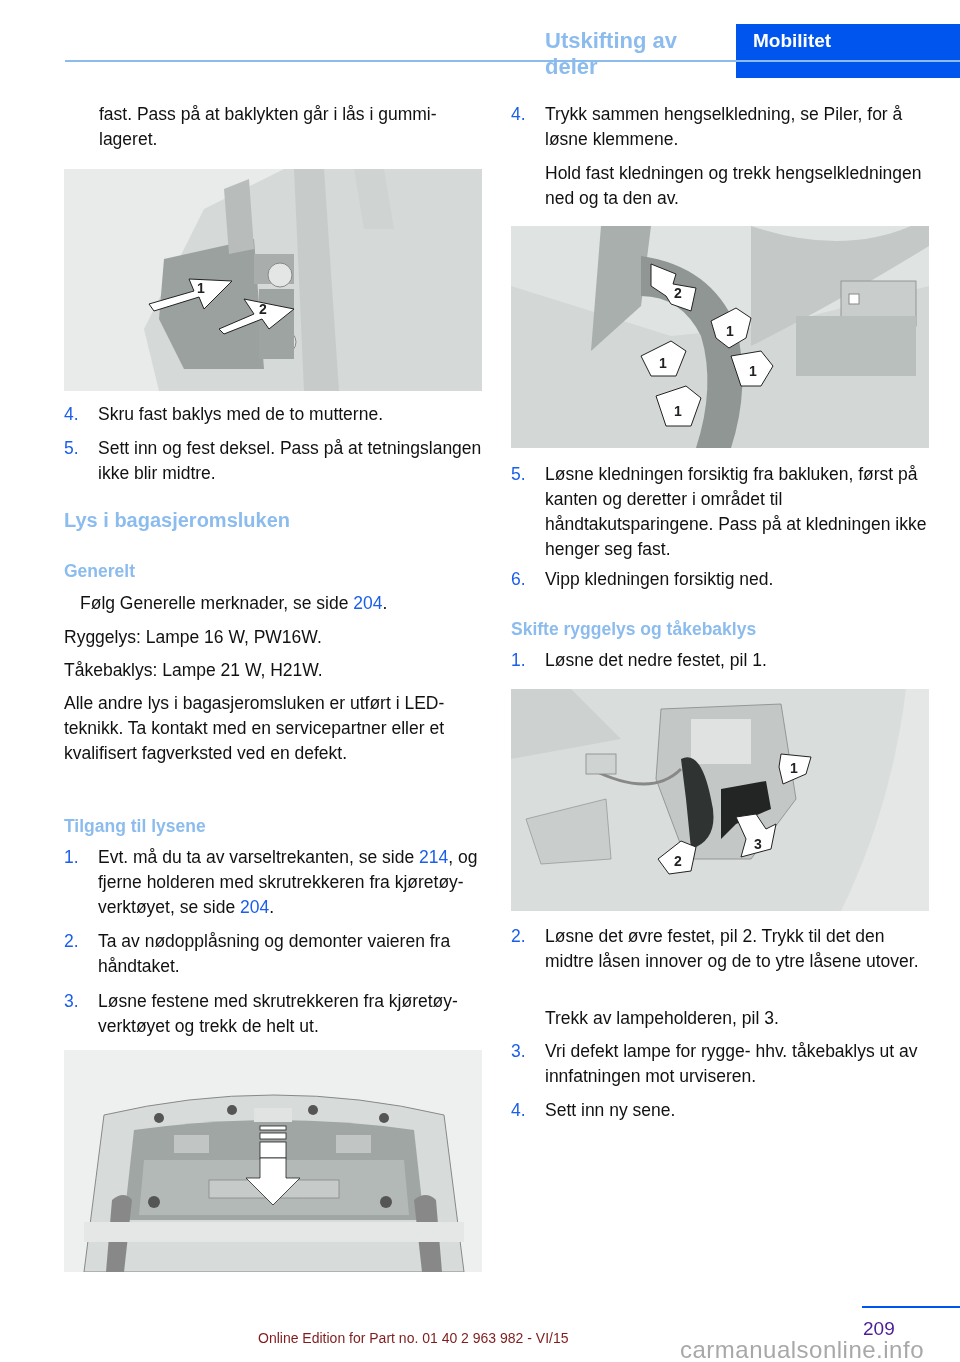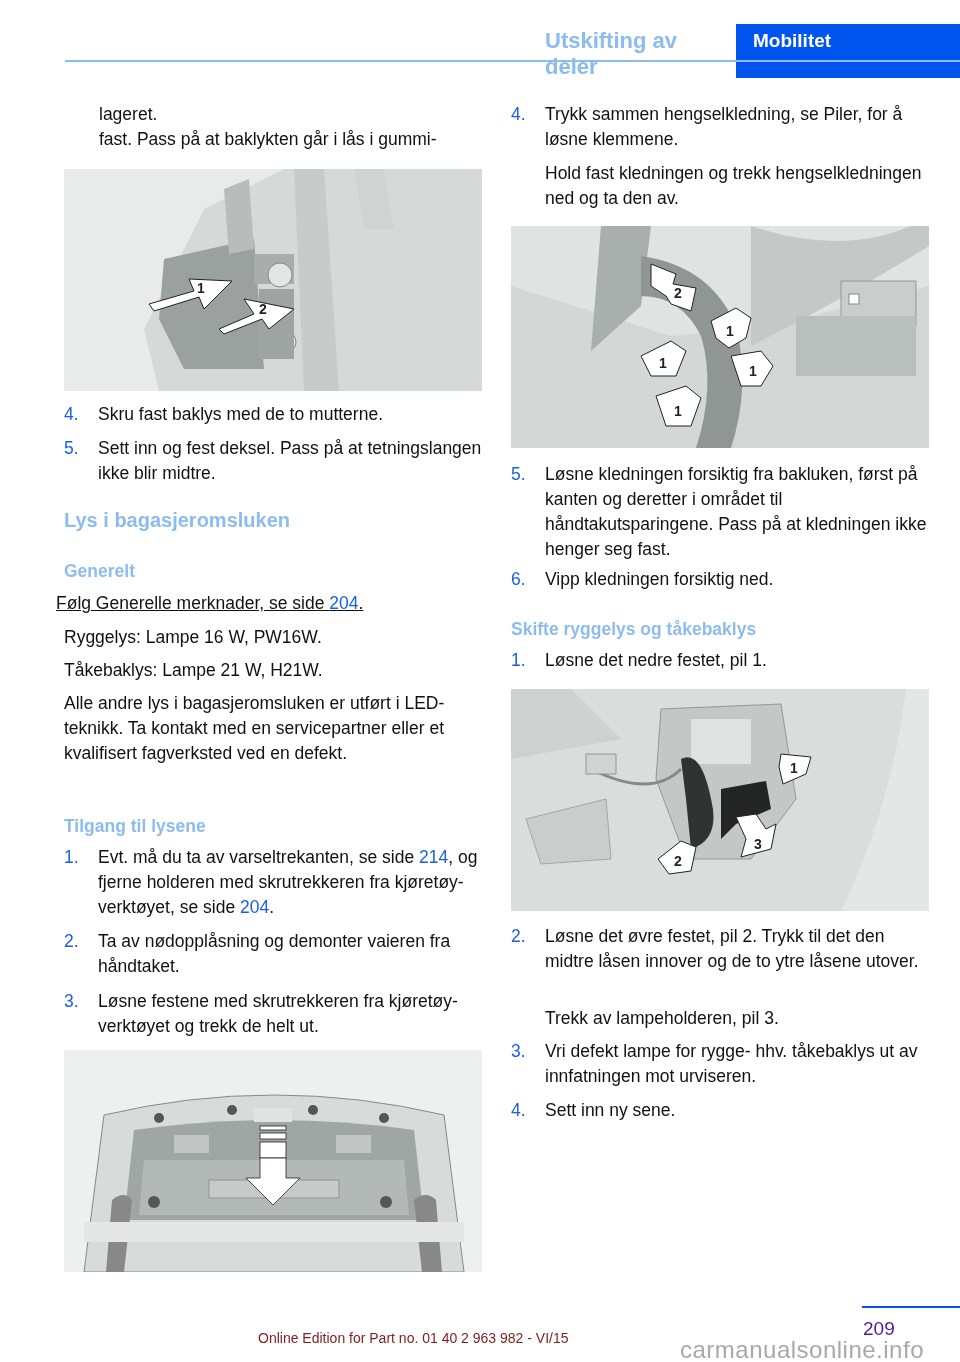"lageret." div { order: before "fast. Pass på at baklykten" -> after "fast. Pass på at baklykten" }
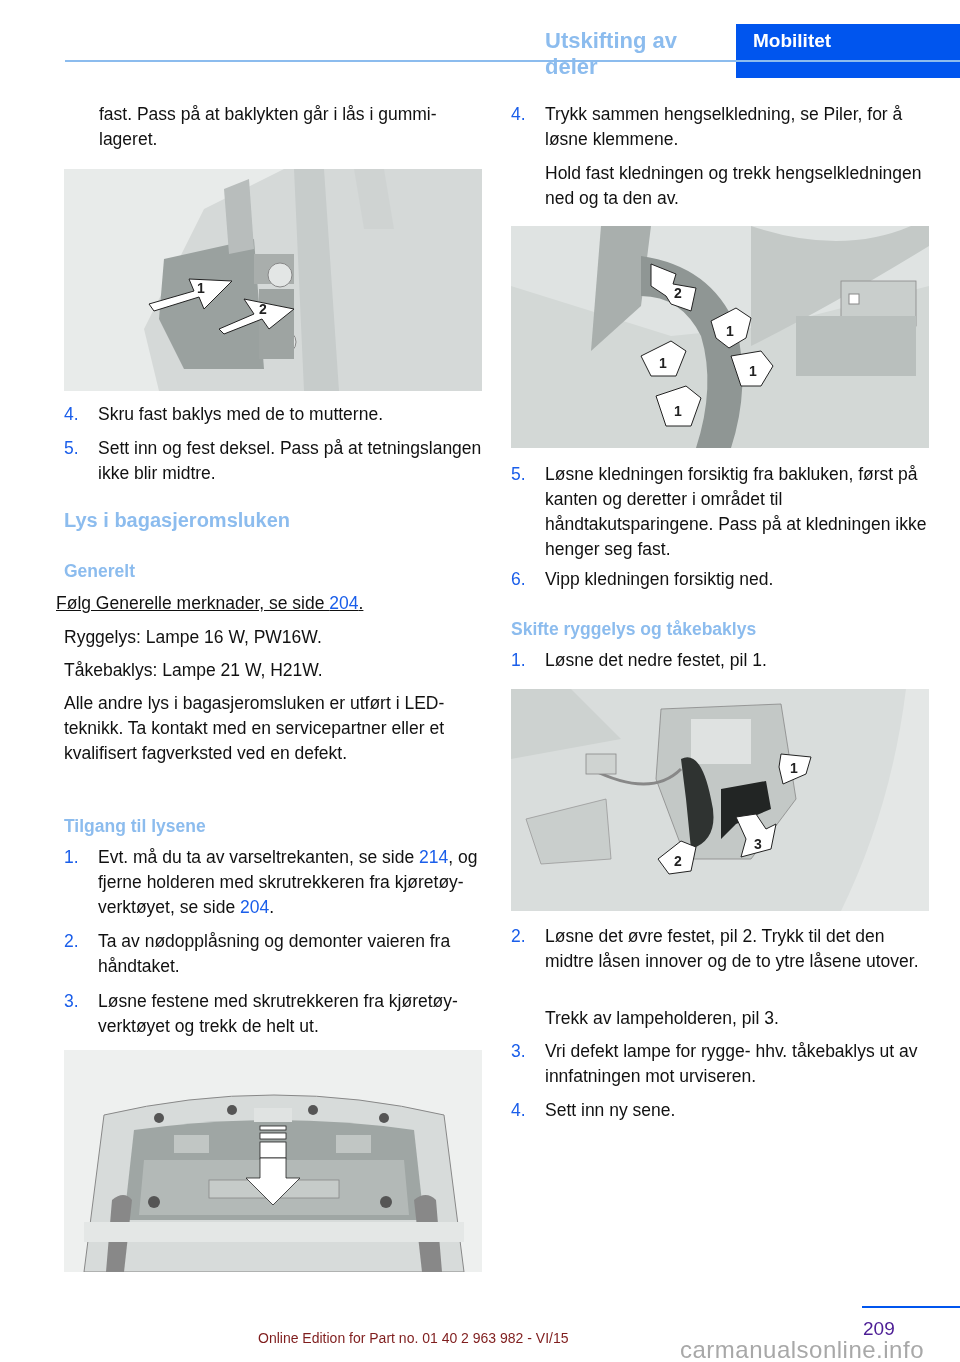"Følg Generelle merknader, se side" div.abs { left: 56px -> 80px; text-decoration: underline -> none }
